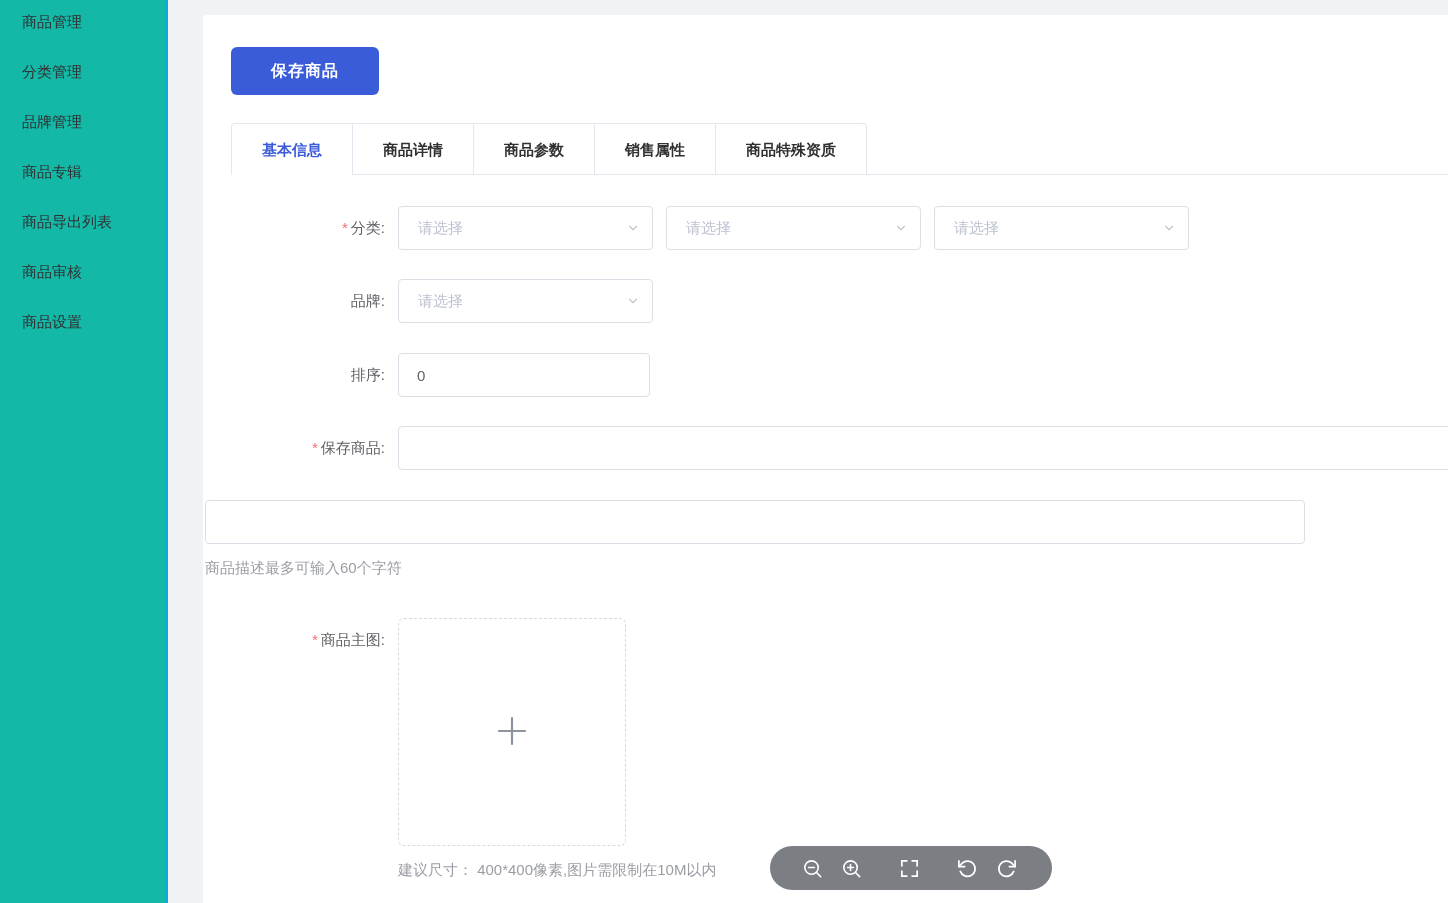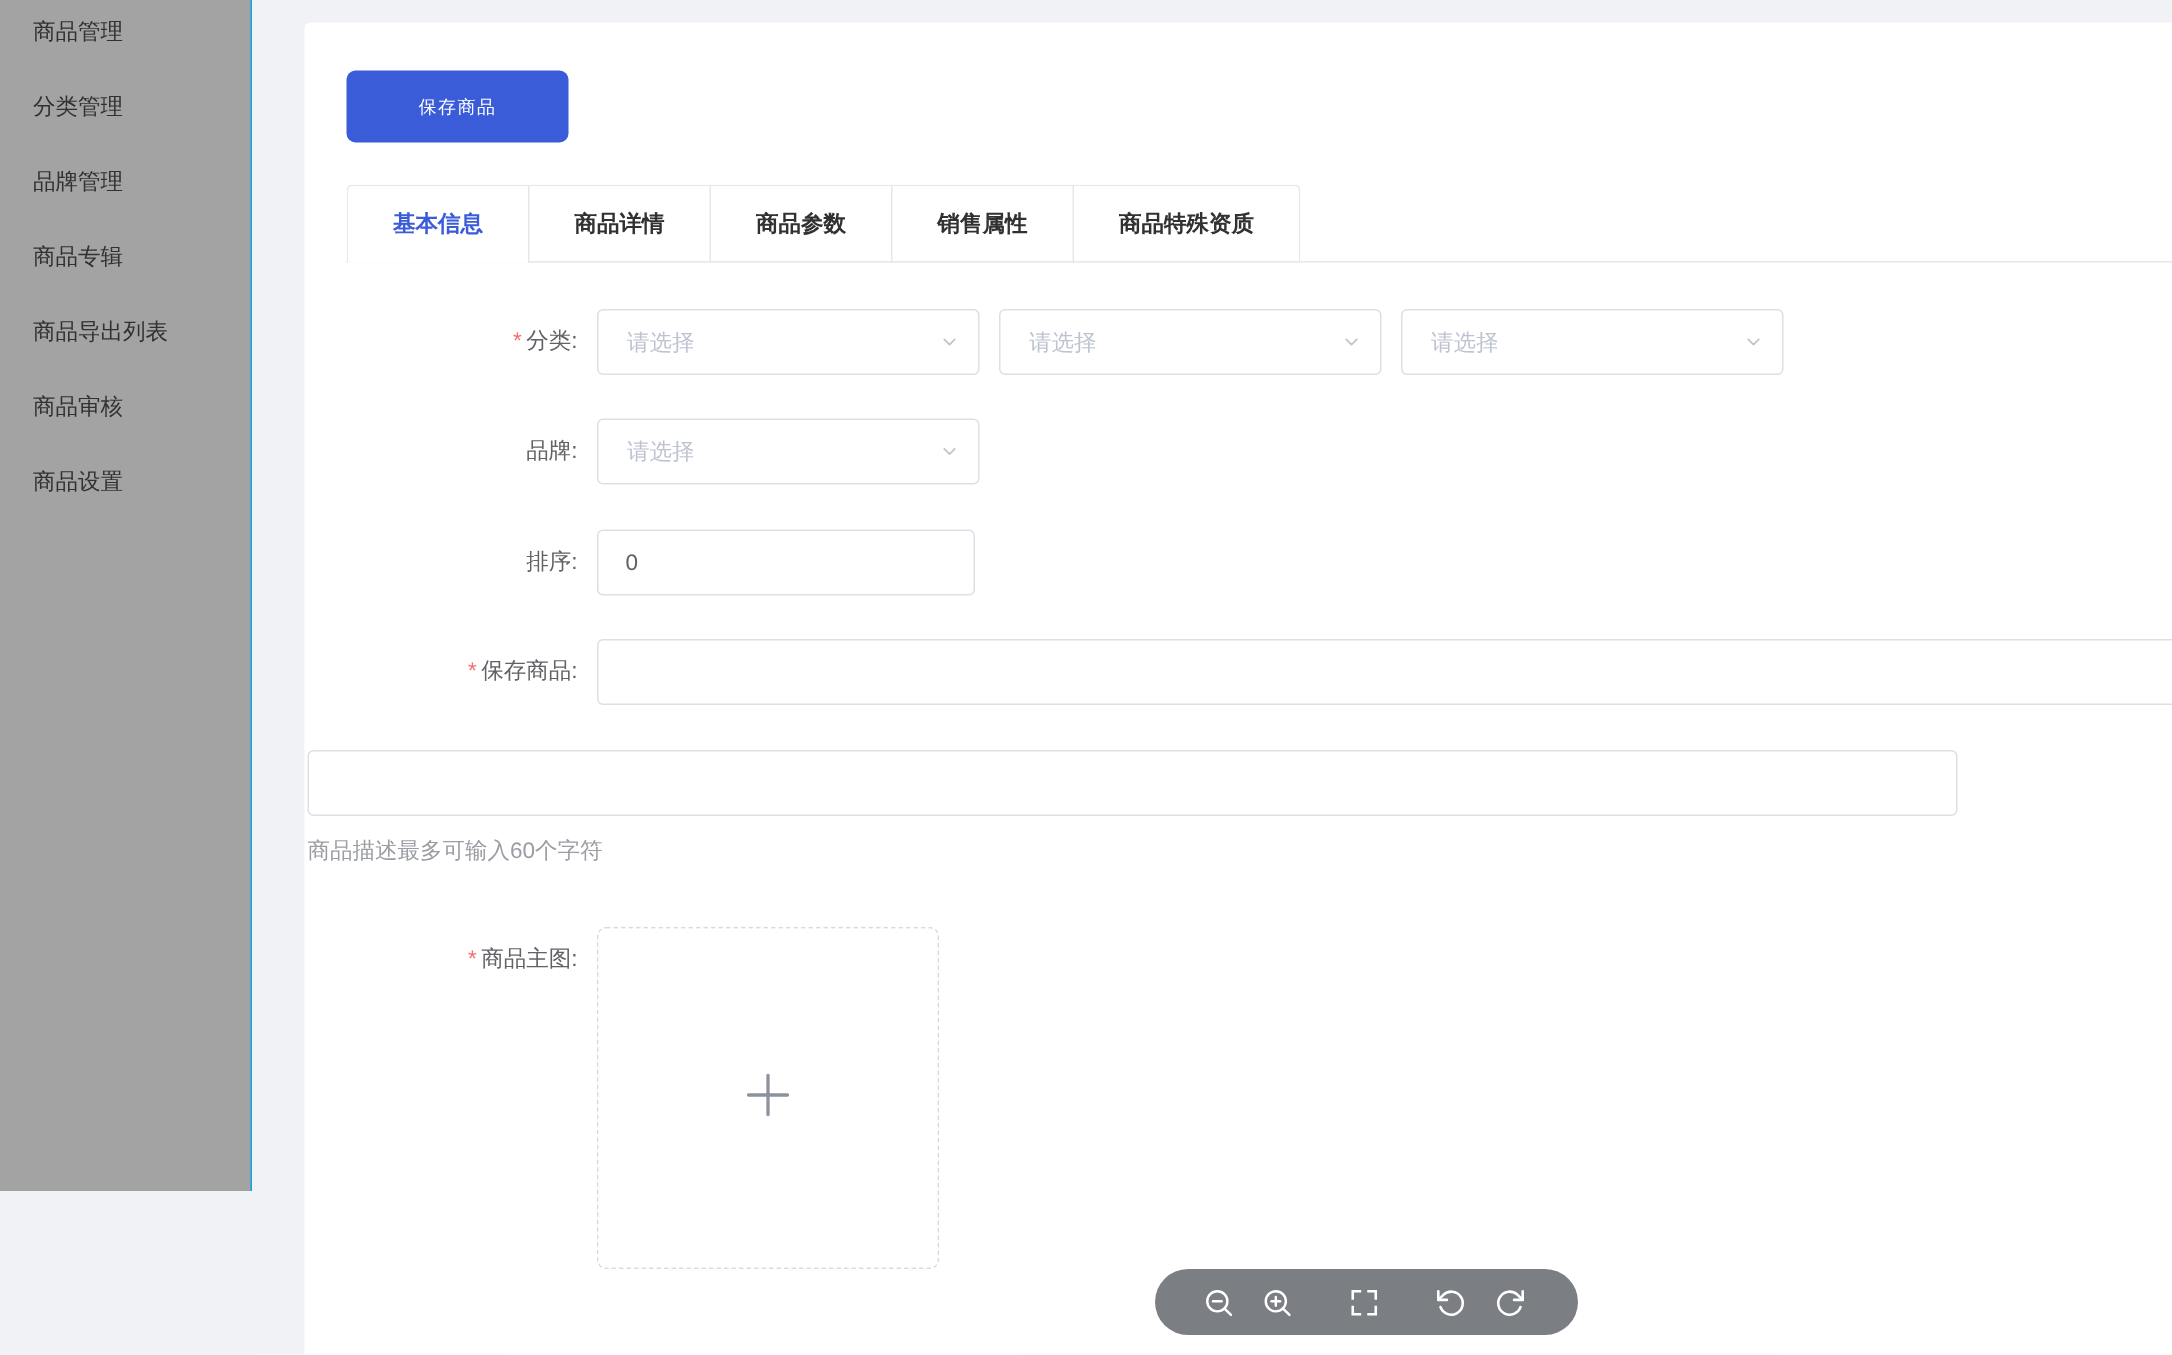"商品管理" .sidebar { background: #a3a3a3 -> #14b8a6; border-right: 1px solid #0ea5e9 -> 3px solid #0ea5e9; height: 794px -> 903px }
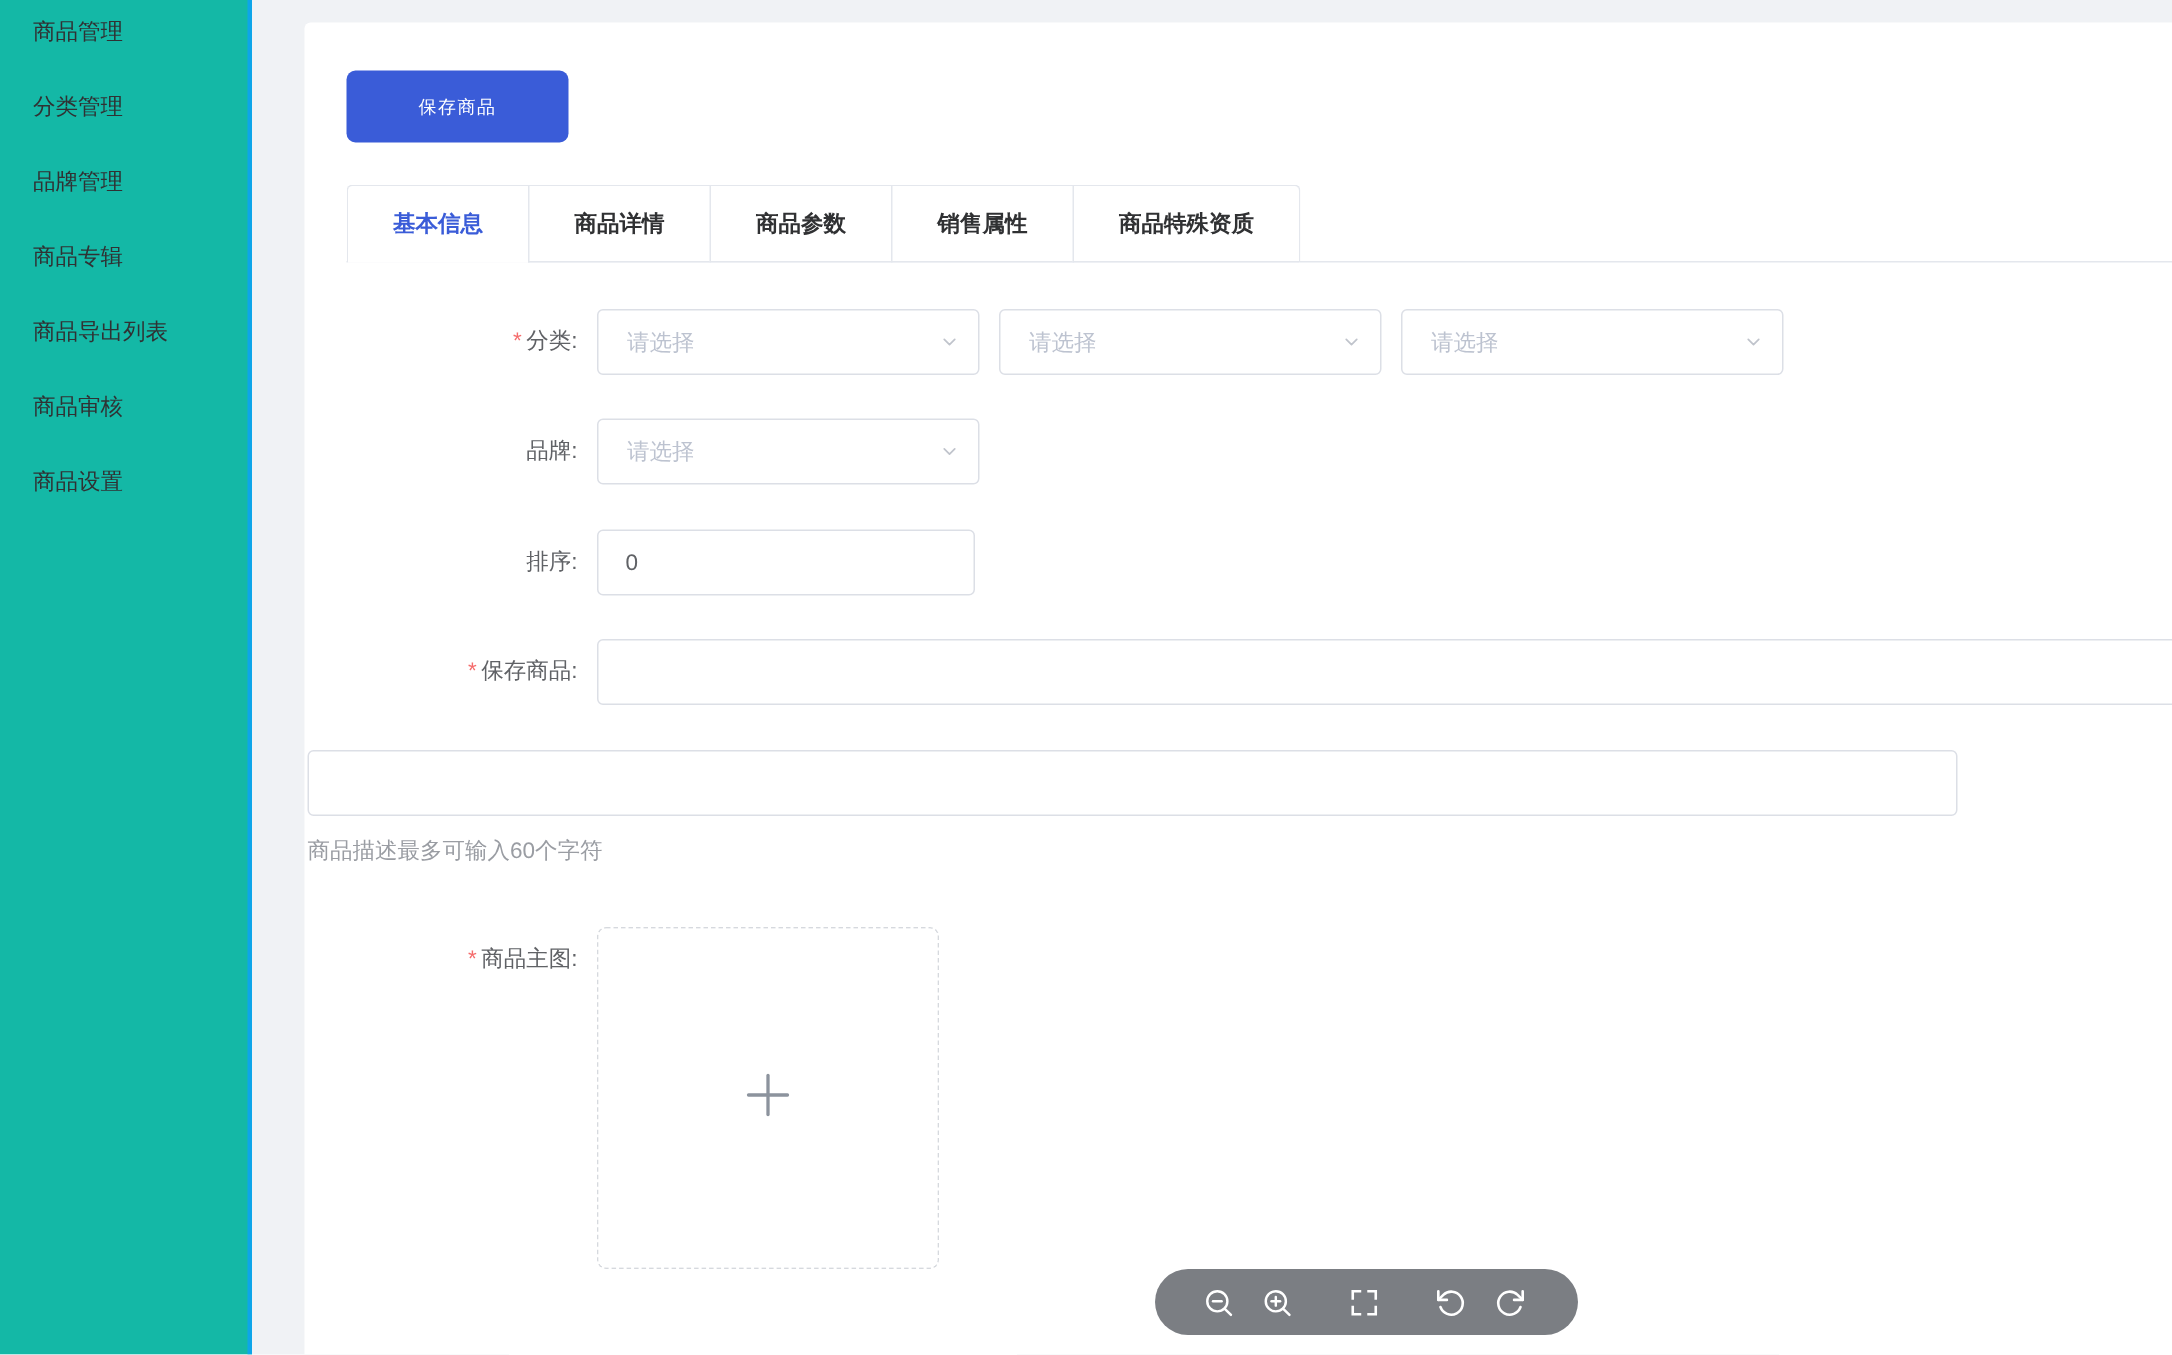"保存商品" .save-btn { font-size: 12px -> 16px; font-weight: 400 -> 700 }
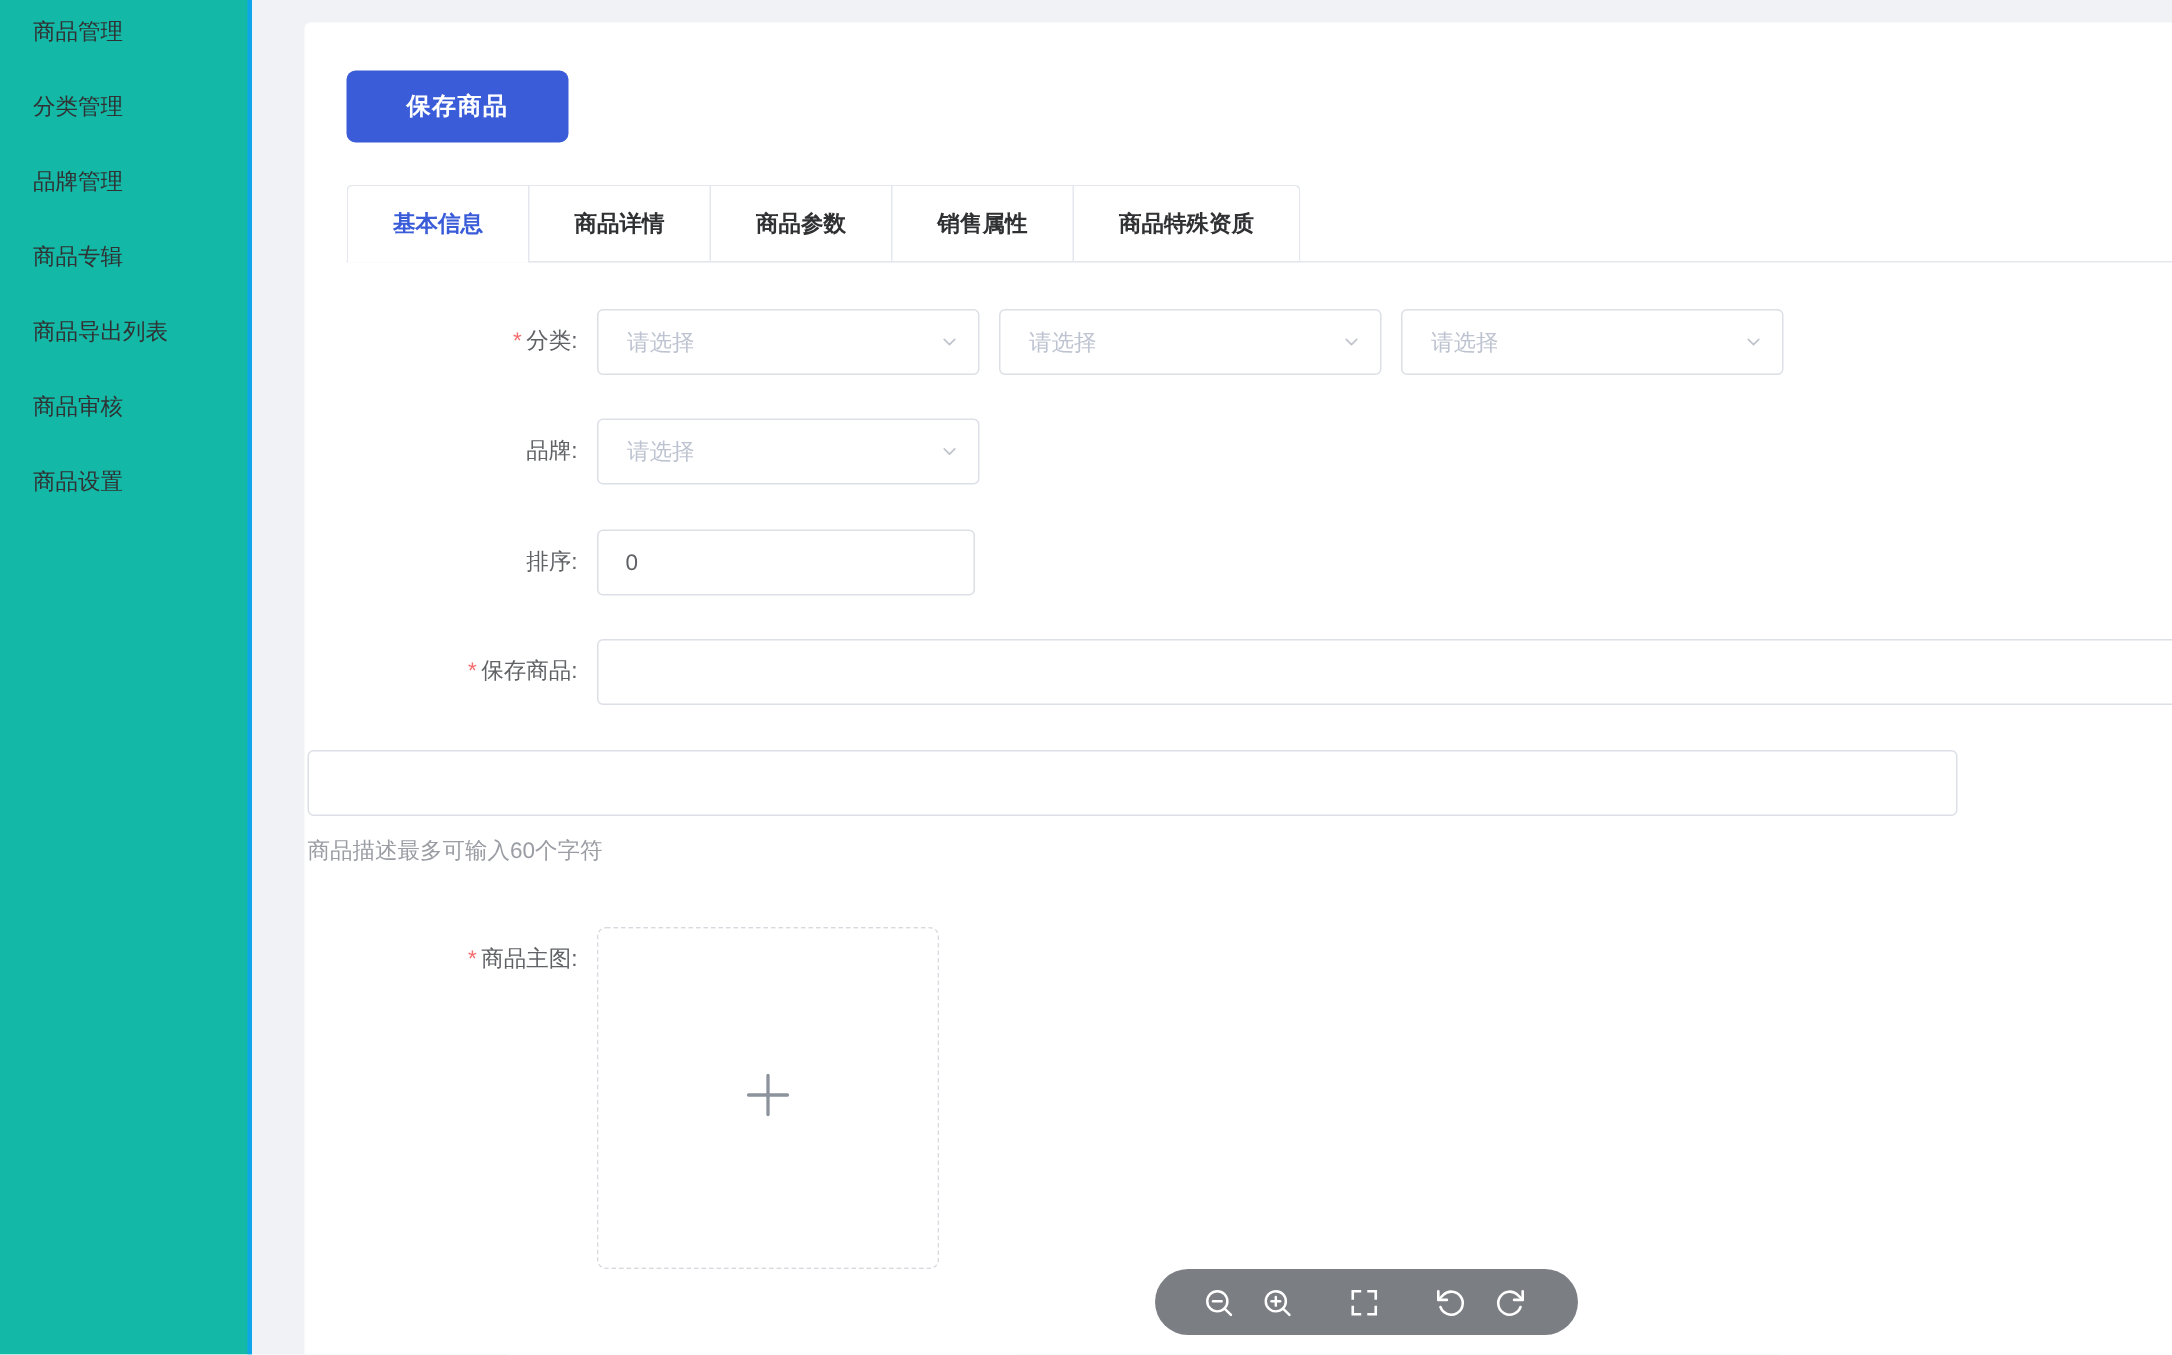"建议尺寸： 400*400像素,图片需限制在10M以内" div.hint { html: none -> <div>建议尺寸： 400*400像素,图片需限制在10M以内</div> }
